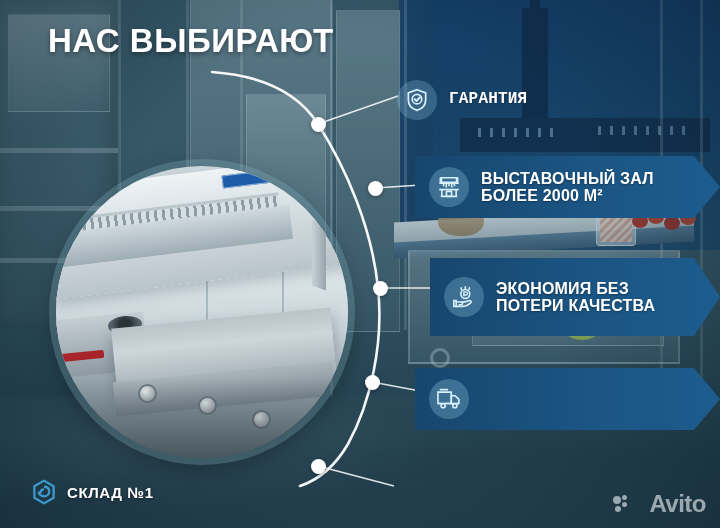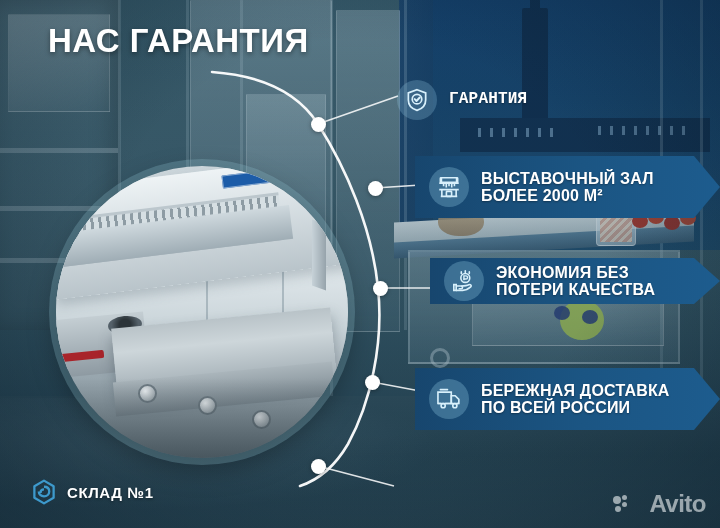"НАС ГАРАНТИЯ" div.title { text: ГАРАНТИЯ -> ВЫБИРАЮТ }
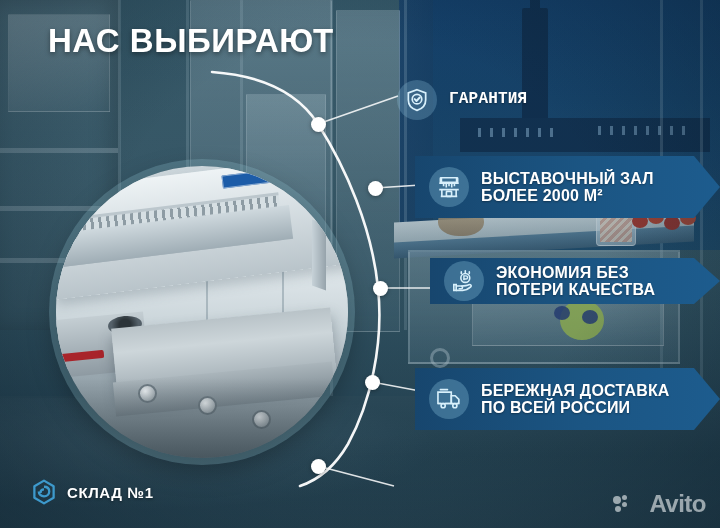"ЭКОНОМИЯ БЕЗ" div.banner { height: 46px -> 78px }
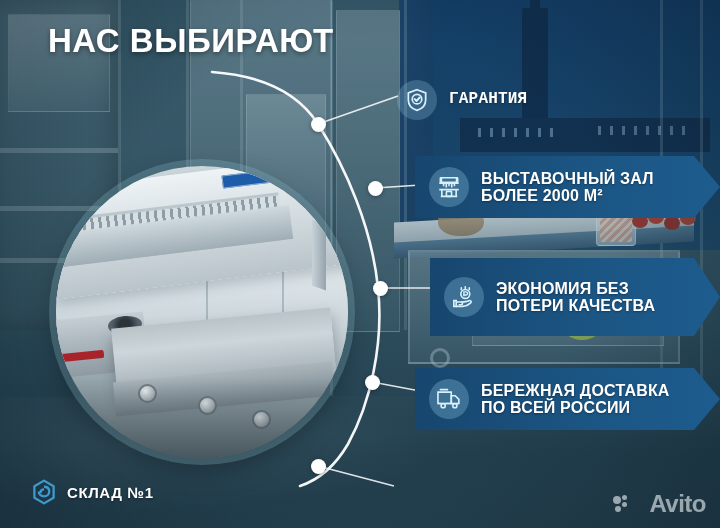"БЕРЕЖНАЯ ДОСТАВКА" span.txt { html: <span>БЕРЕЖНАЯ ДОСТАВКА ПО ВСЕЙ РОССИИ</span> -> none }
